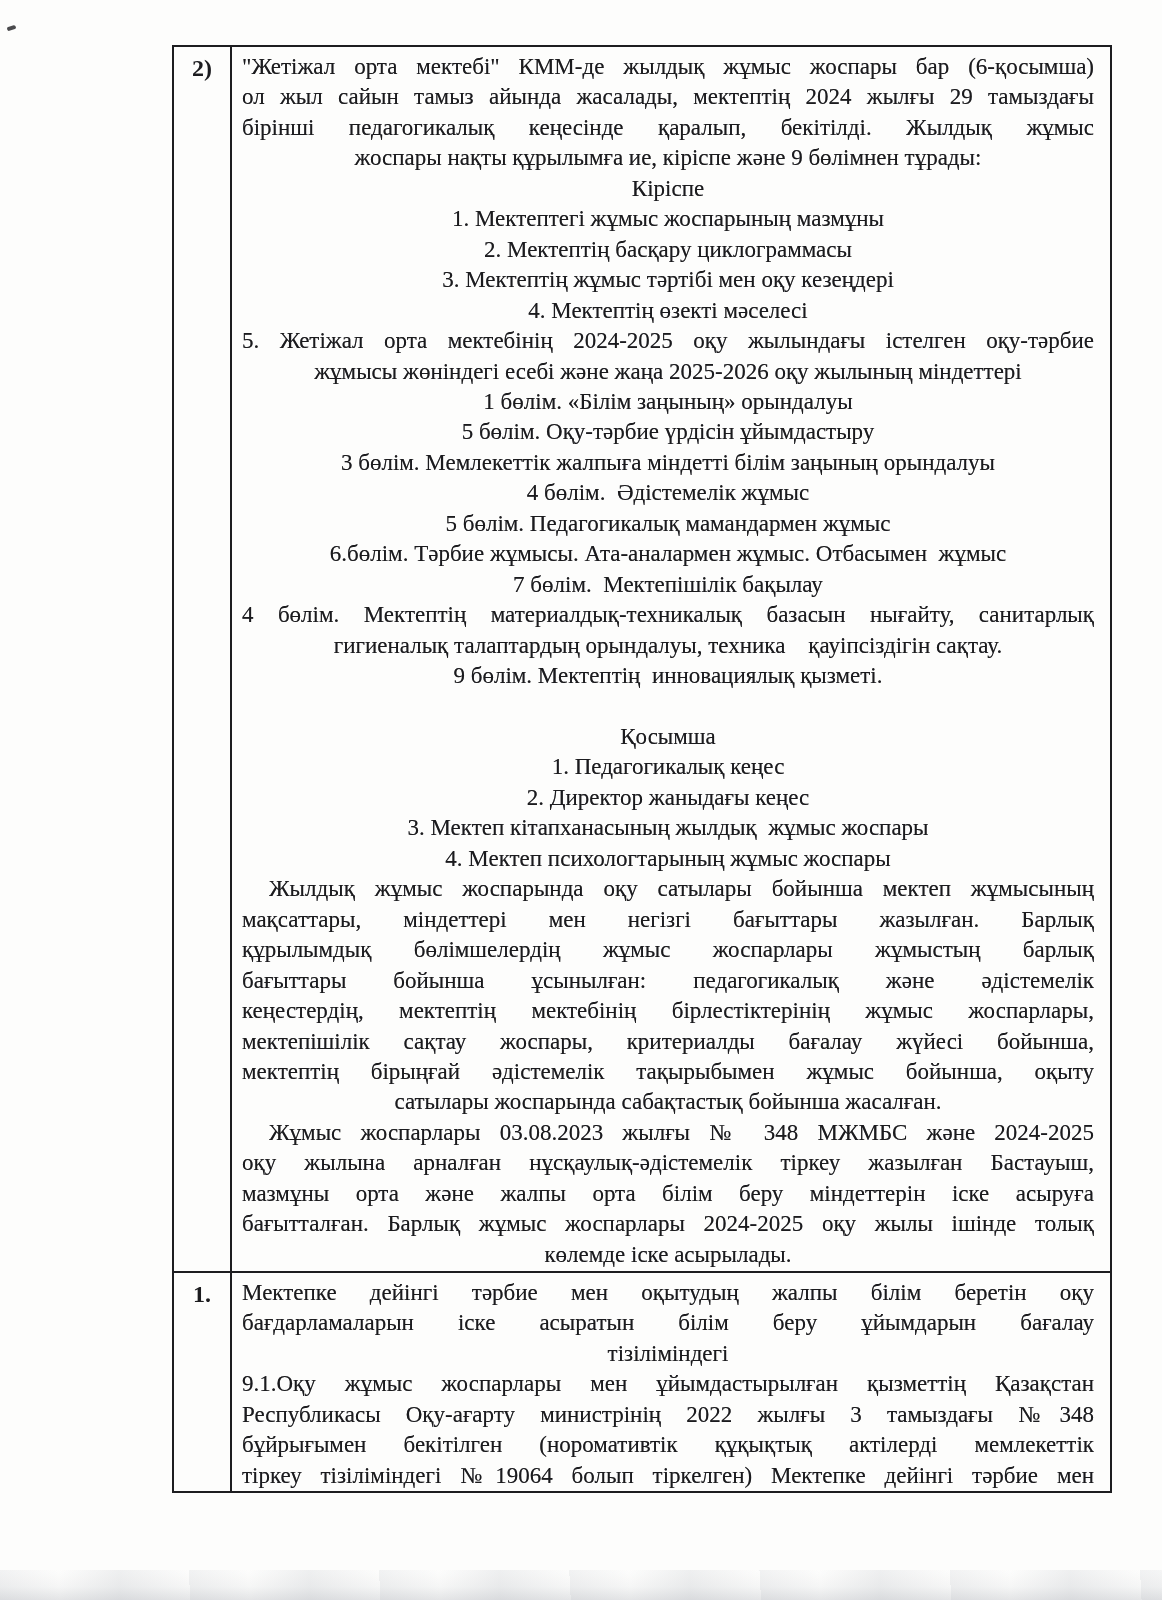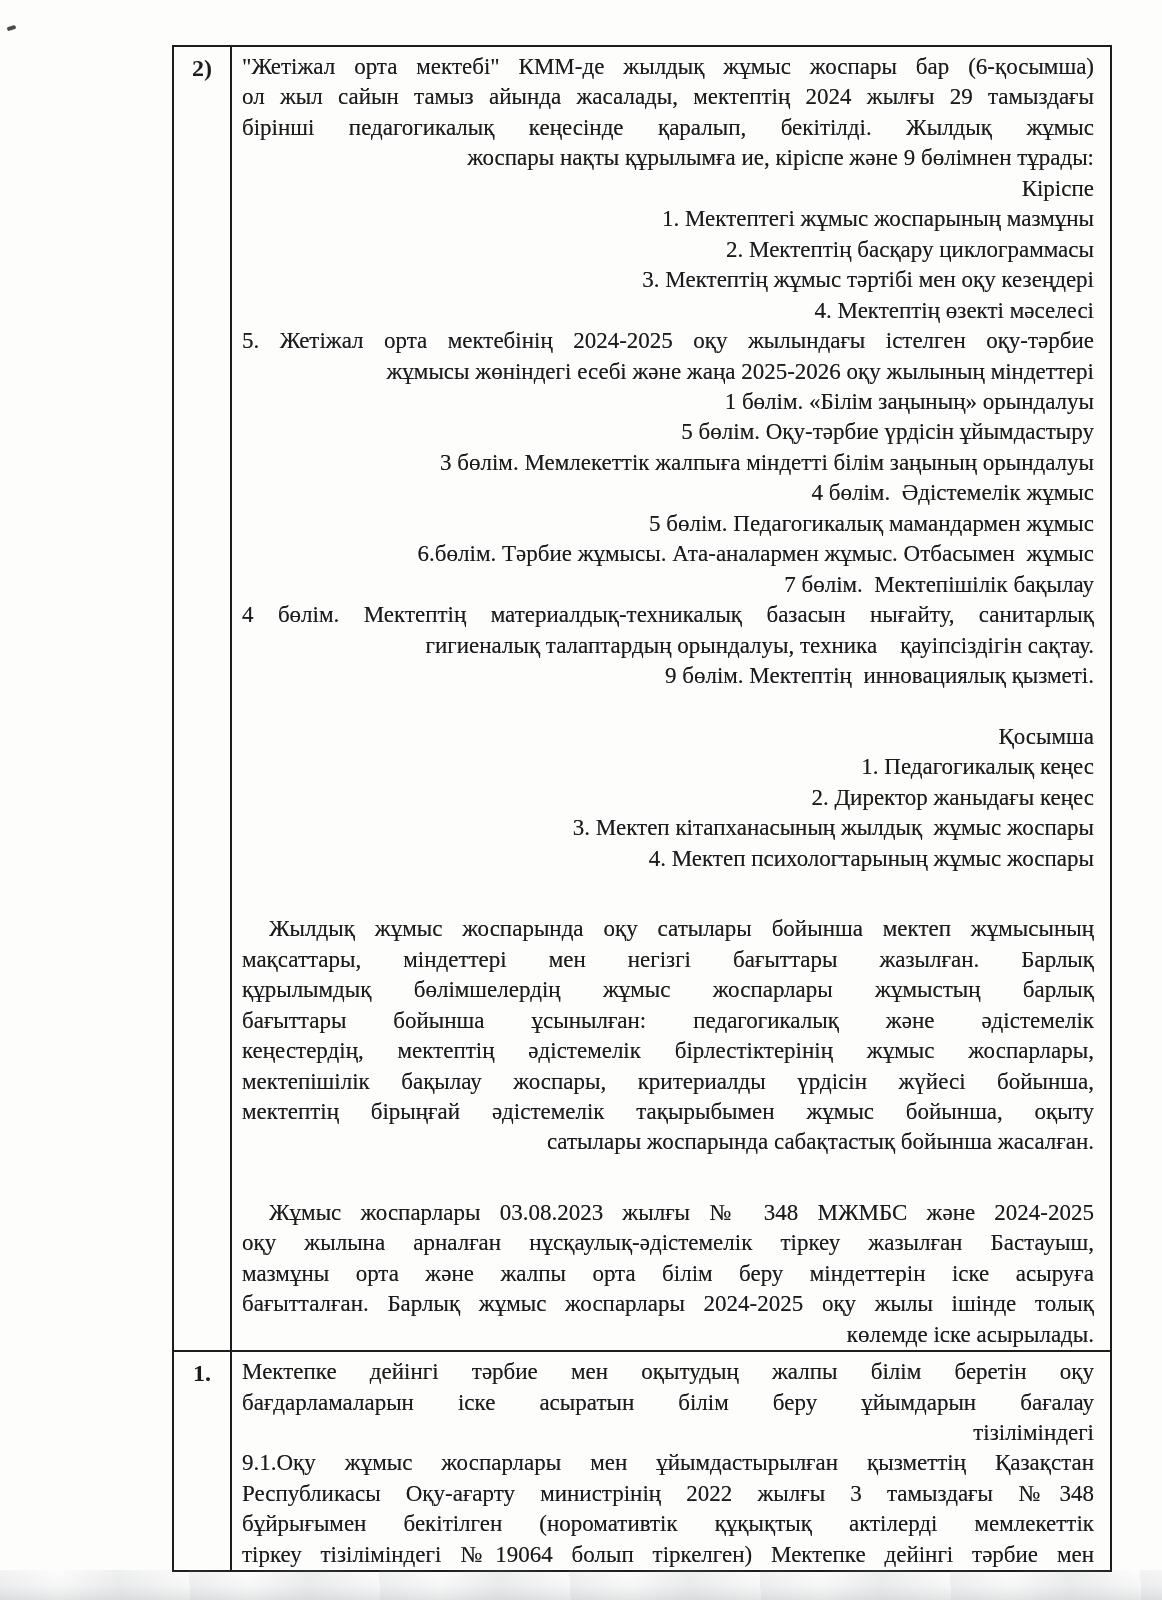"жоспары нақты құрылымға ие, кіріспе" .line { text-align: right -> center }
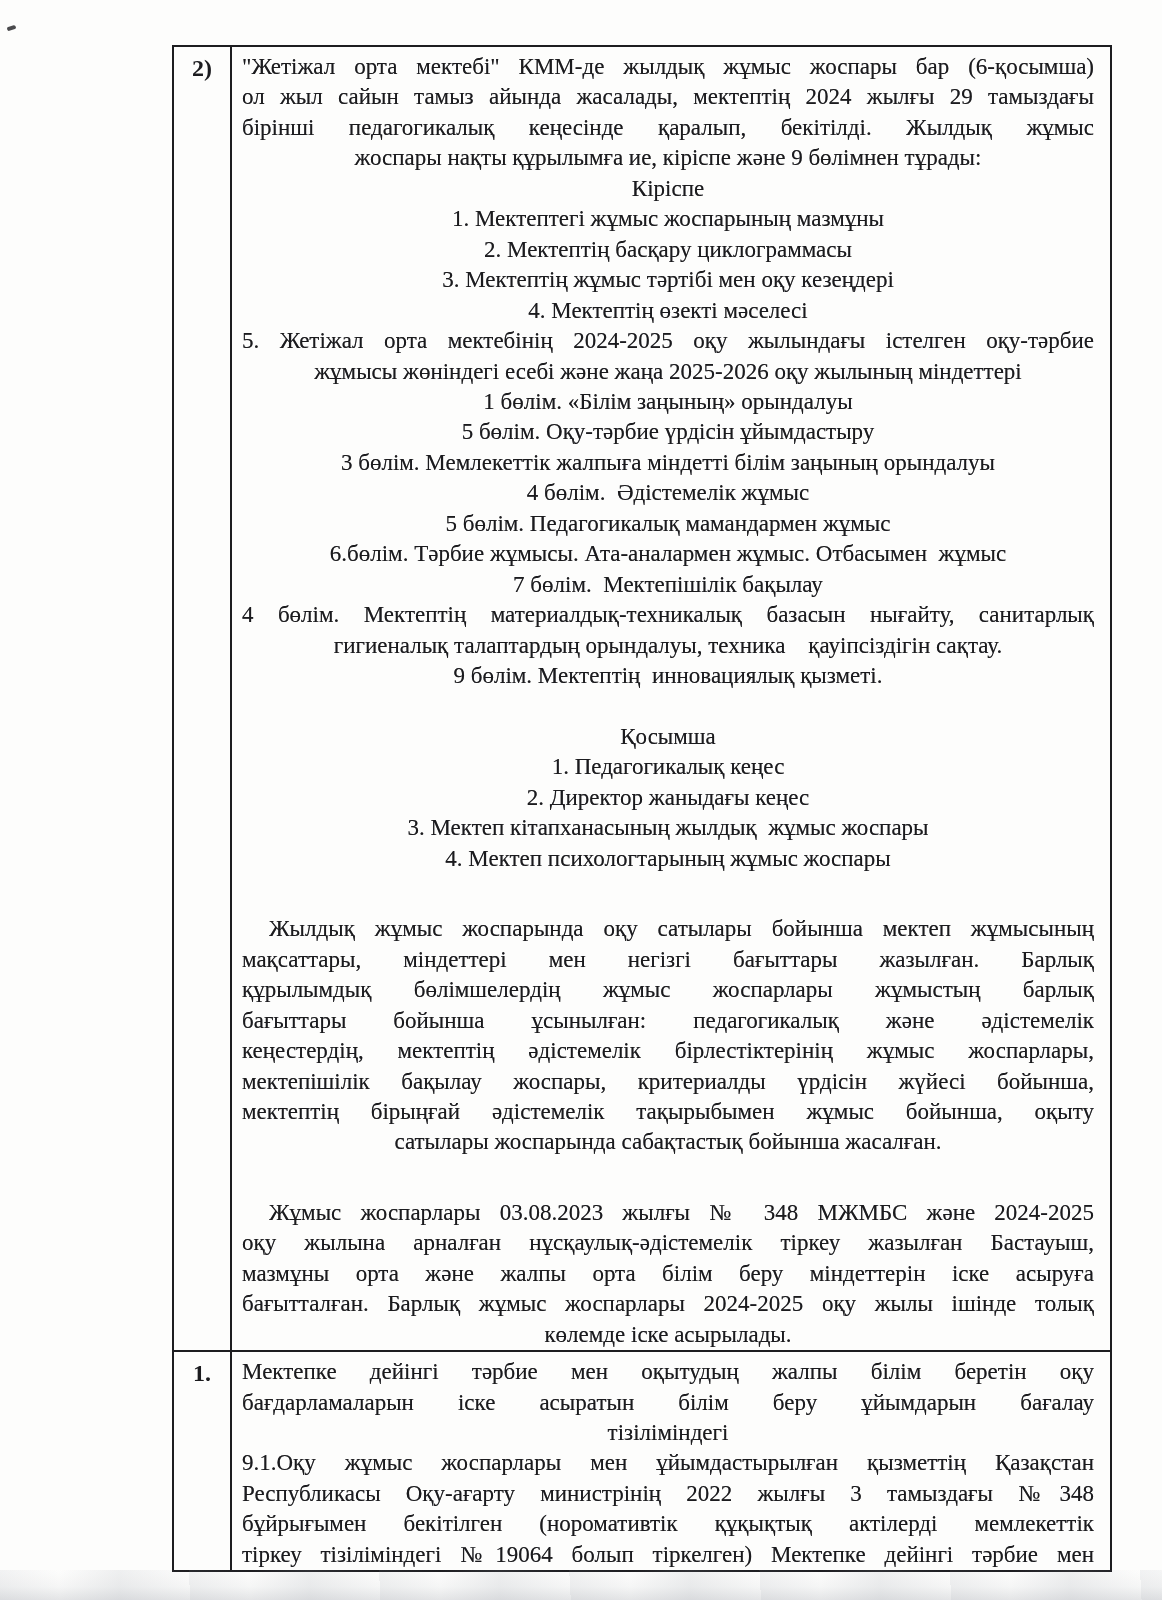"Жылдық жұмыс жоспарында оқу сатылары" .line.ind { margin-top: 40px -> none }
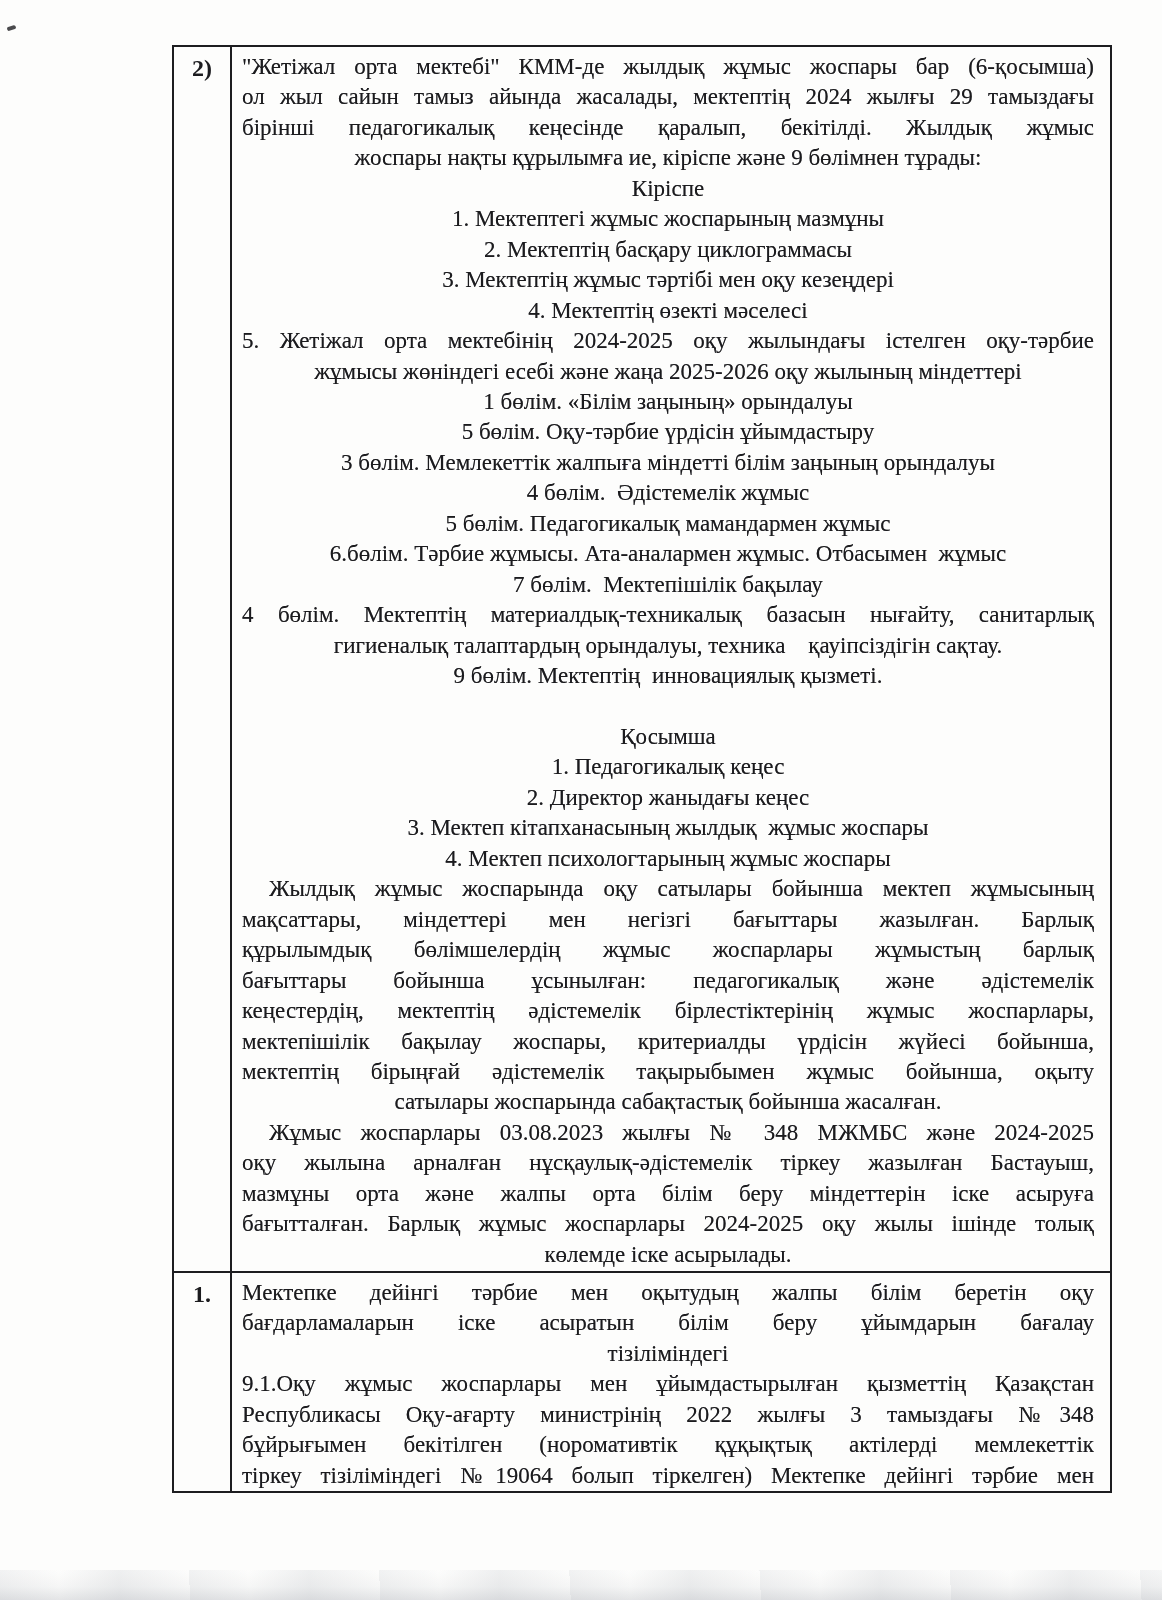"кеңестердің, мектептің әдістемелік" div.line { text: әдістемелік -> мектебінің }
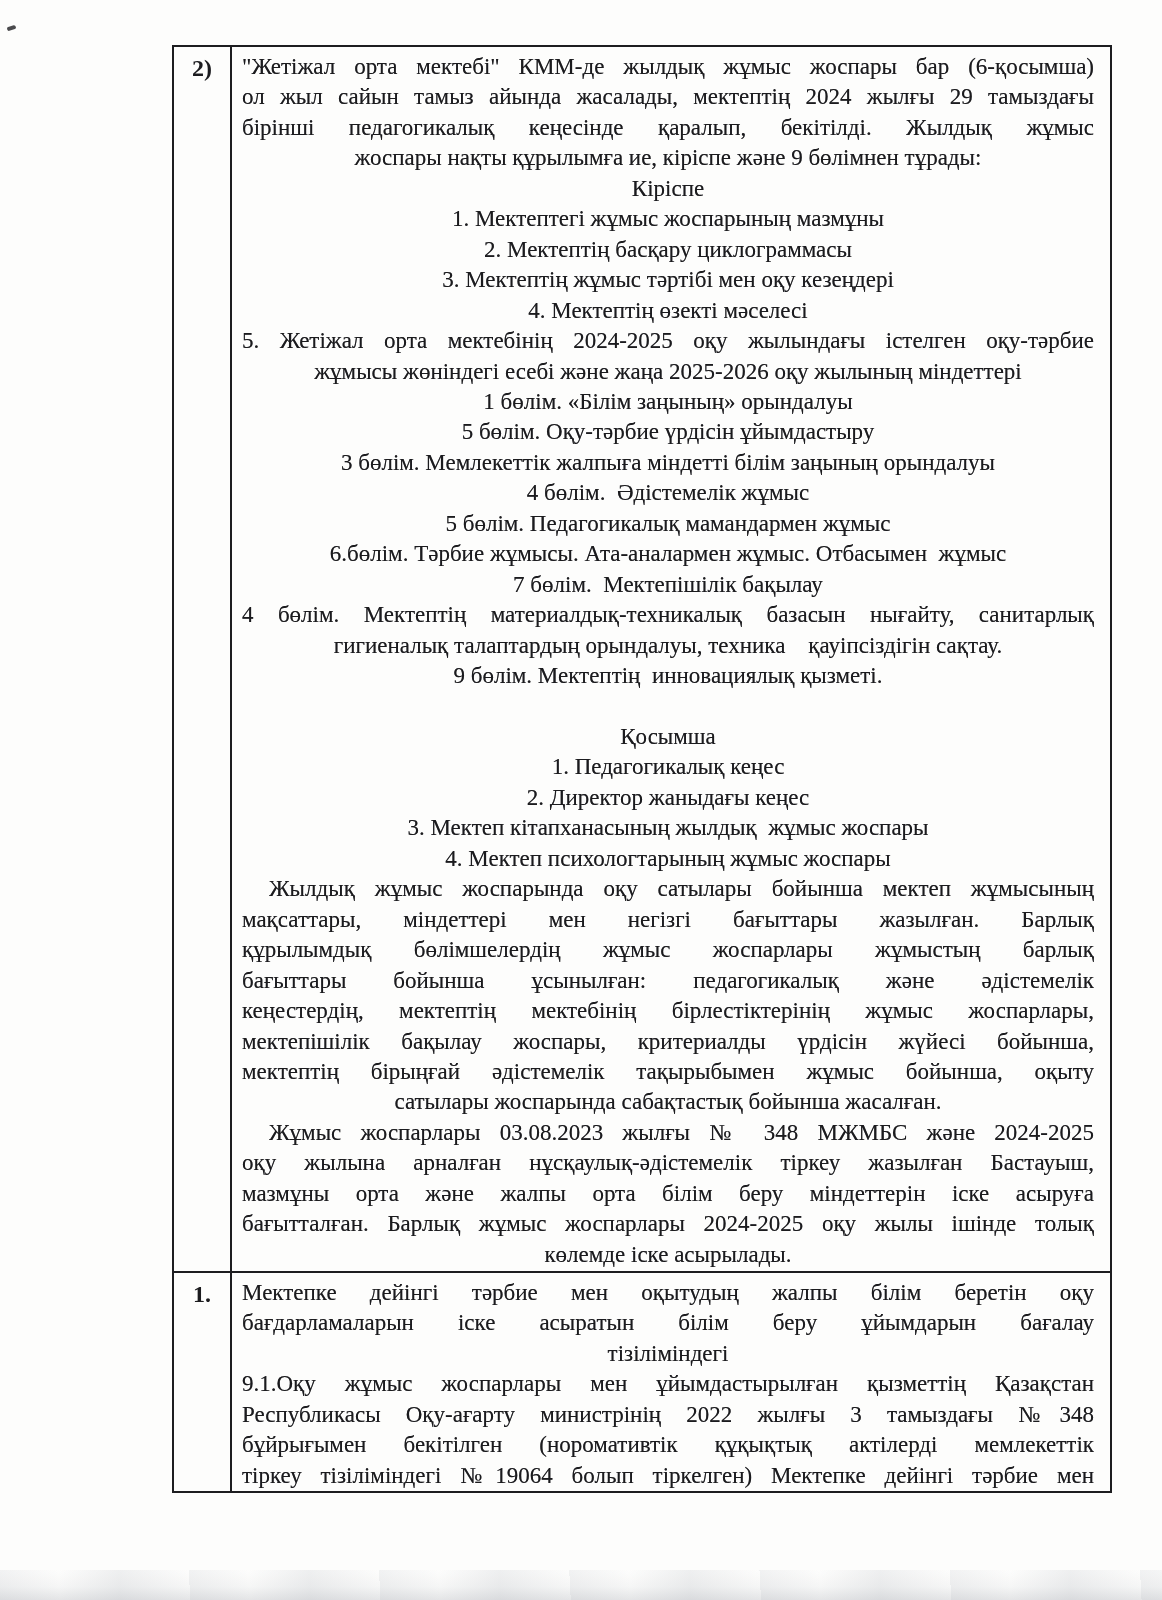"мектепішілік бақылау жоспары," div.line { text: бақылау жоспары, критериалды үрдісін -> сақтау жоспары, критериалды бағалау }
